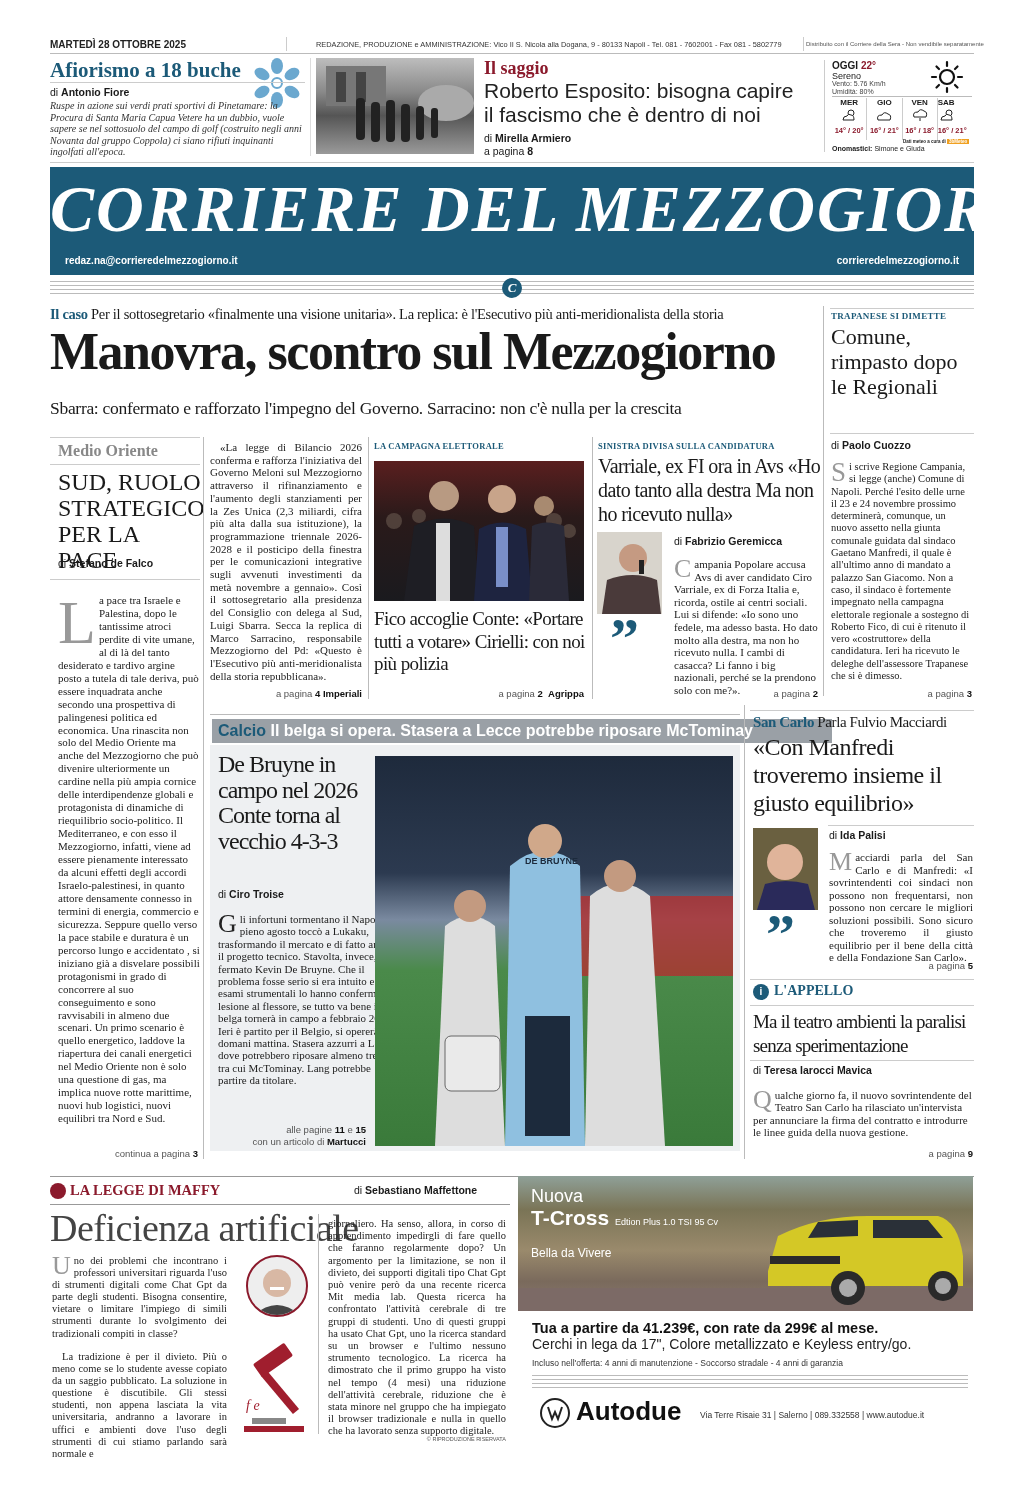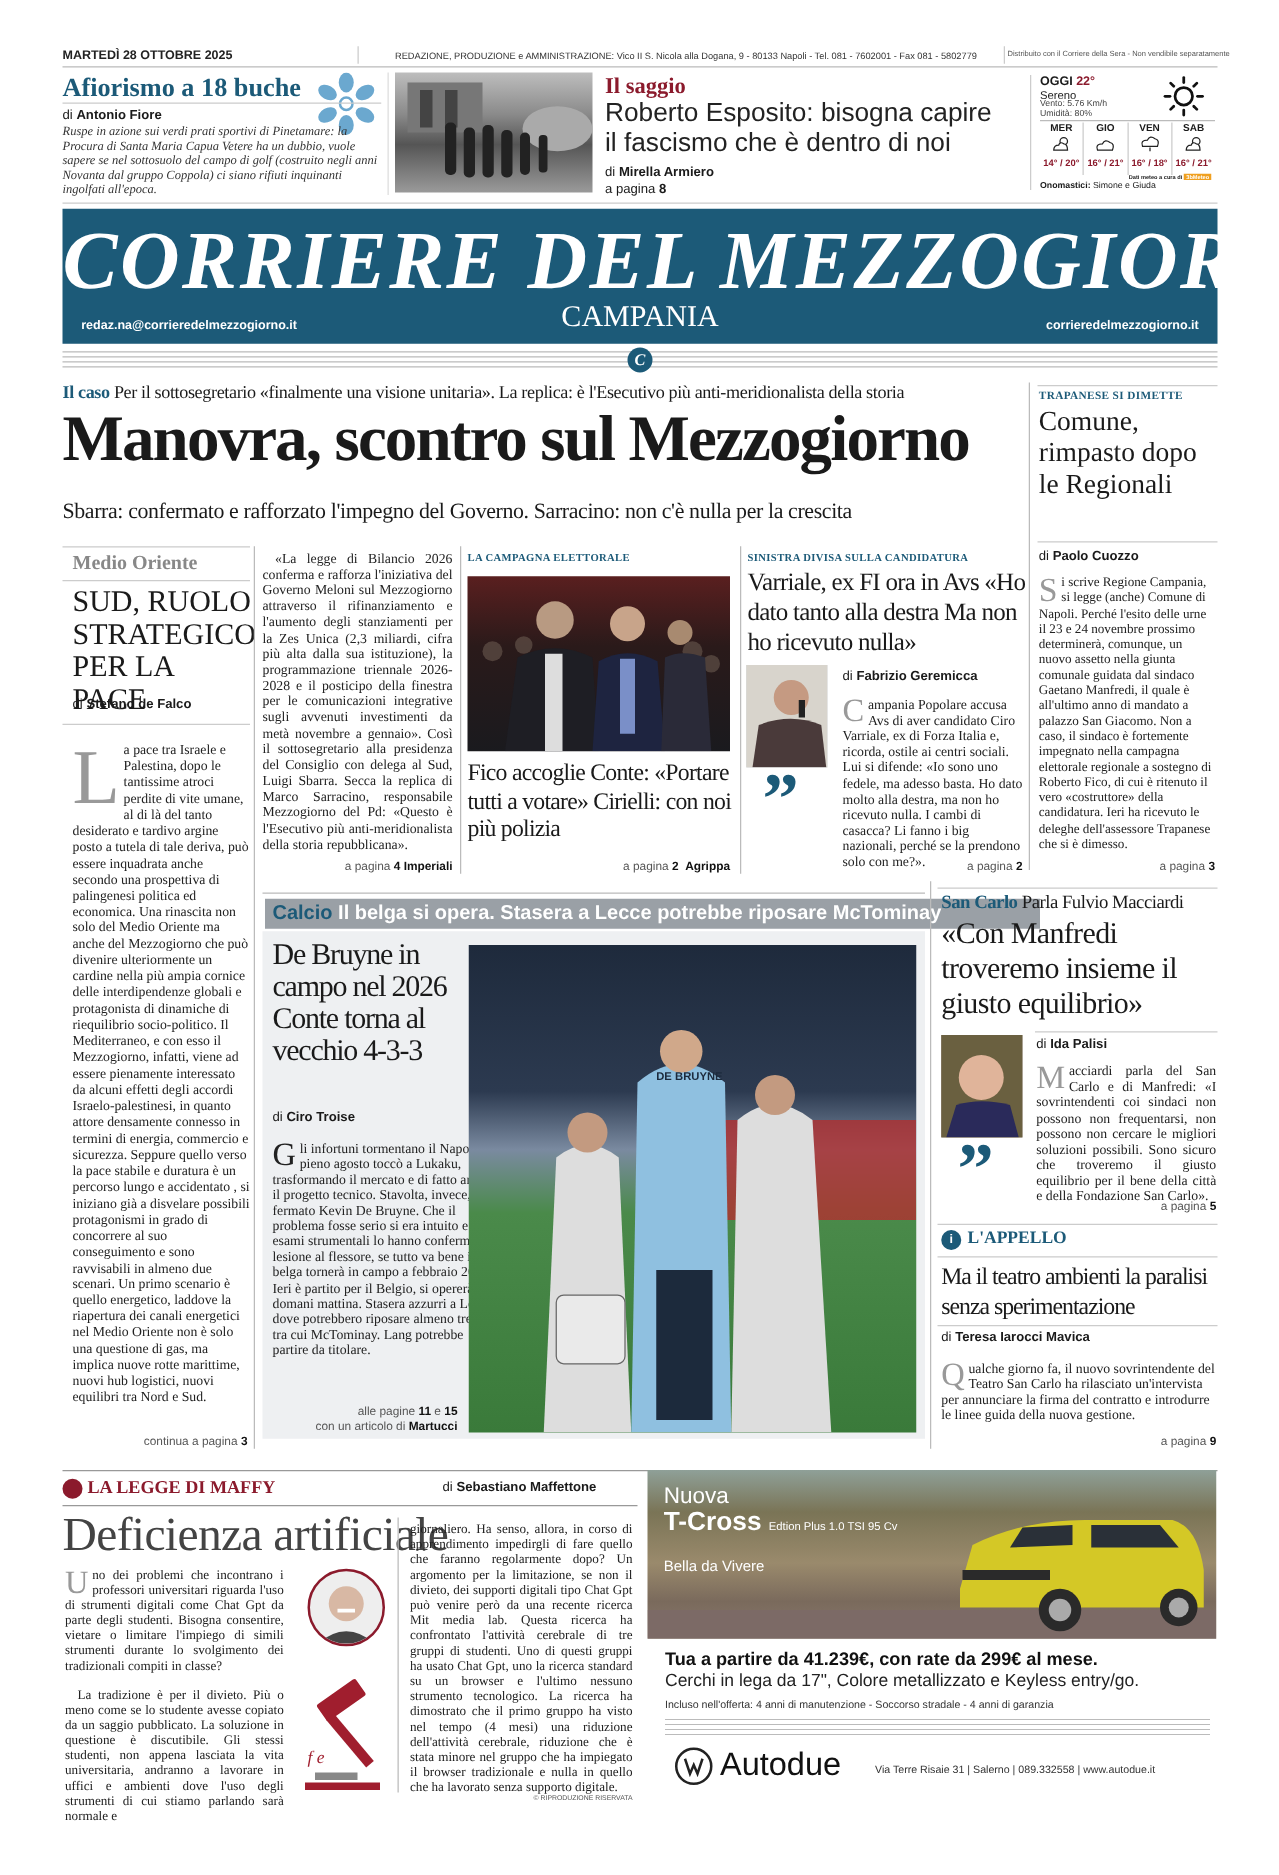"SAB" div { text-align: center -> left }
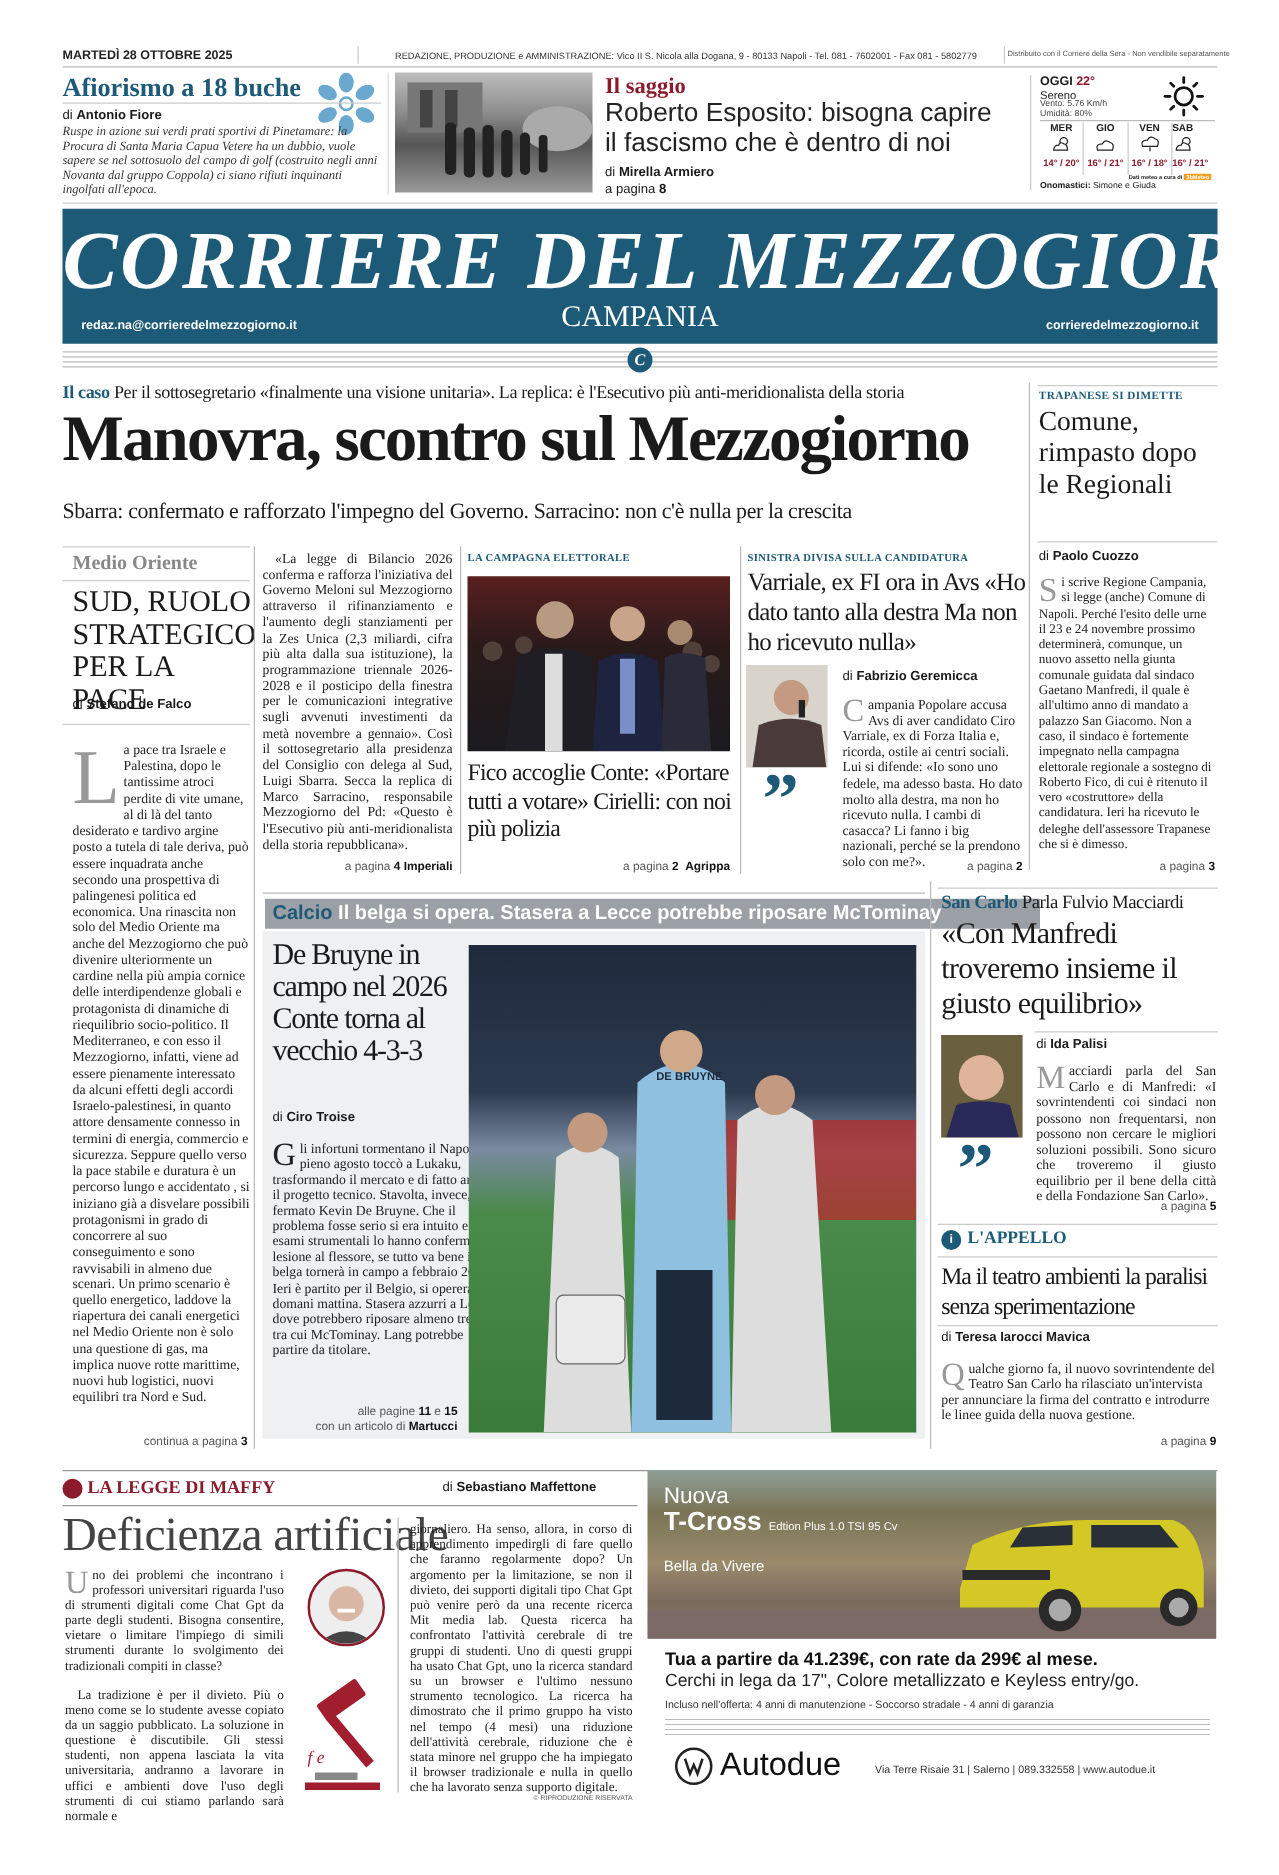"CAMPANIA" div.serif { html: <div>CAMPANIA</div> -> none }
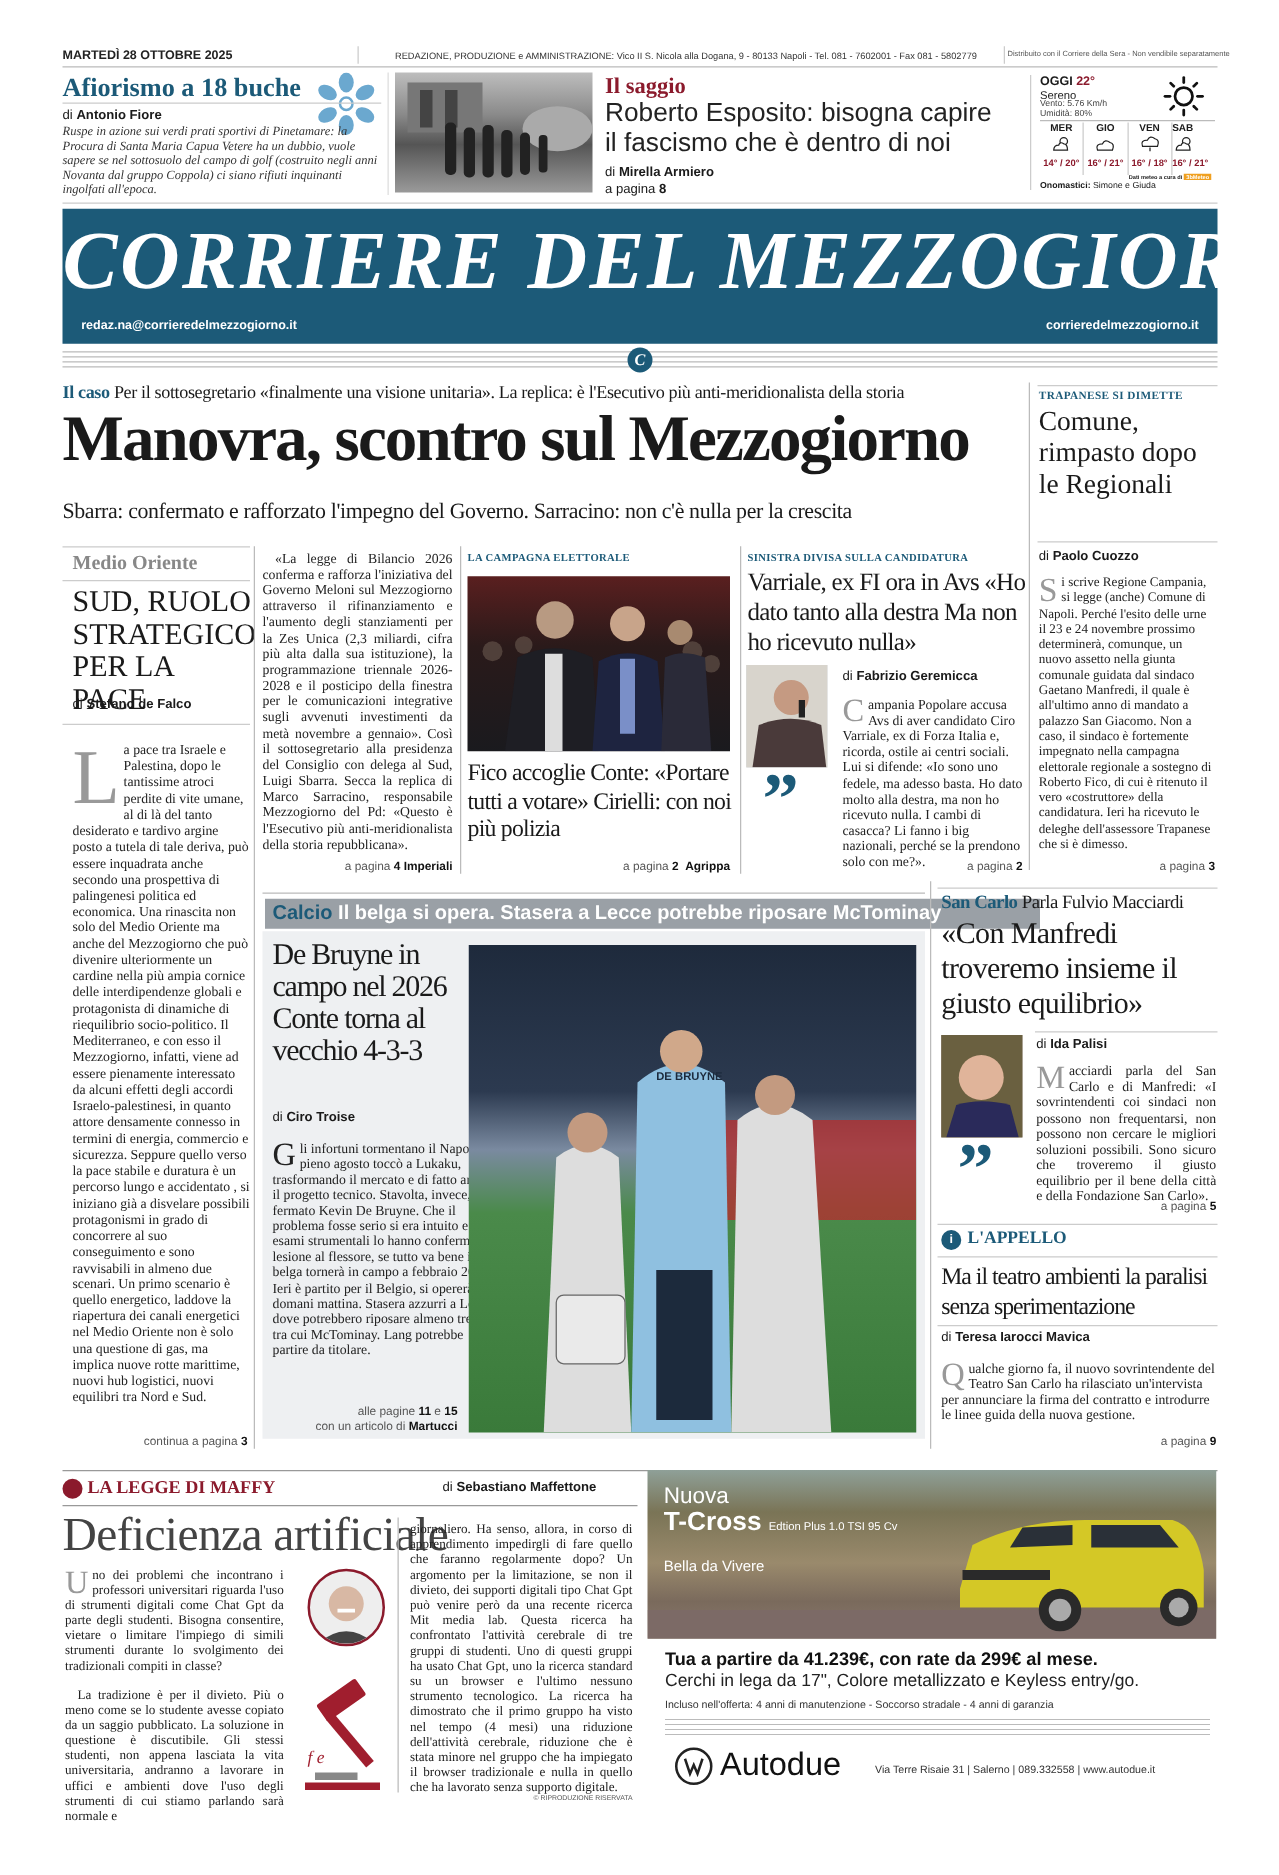"Autodue" div.abs { font-weight: 400 -> 700 }
